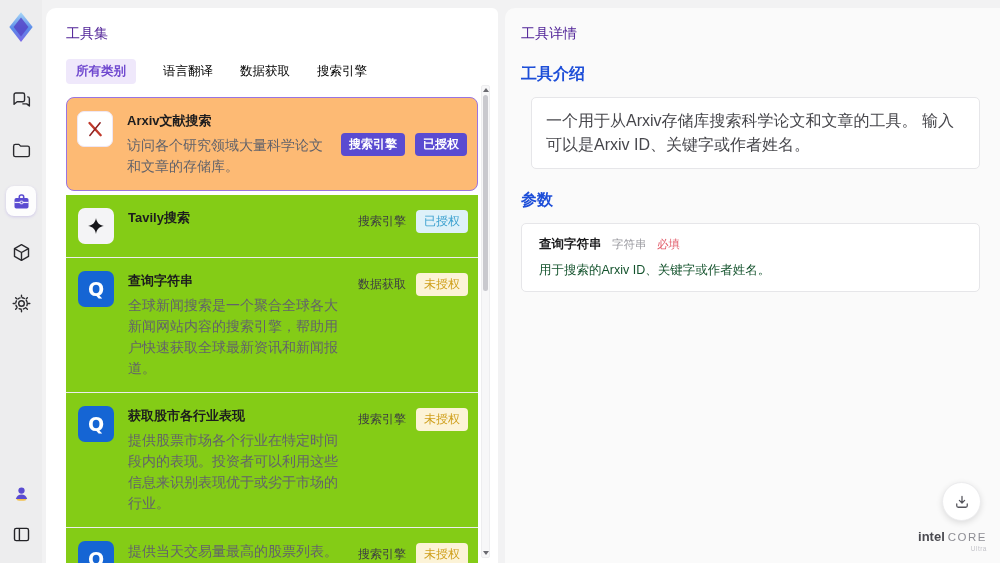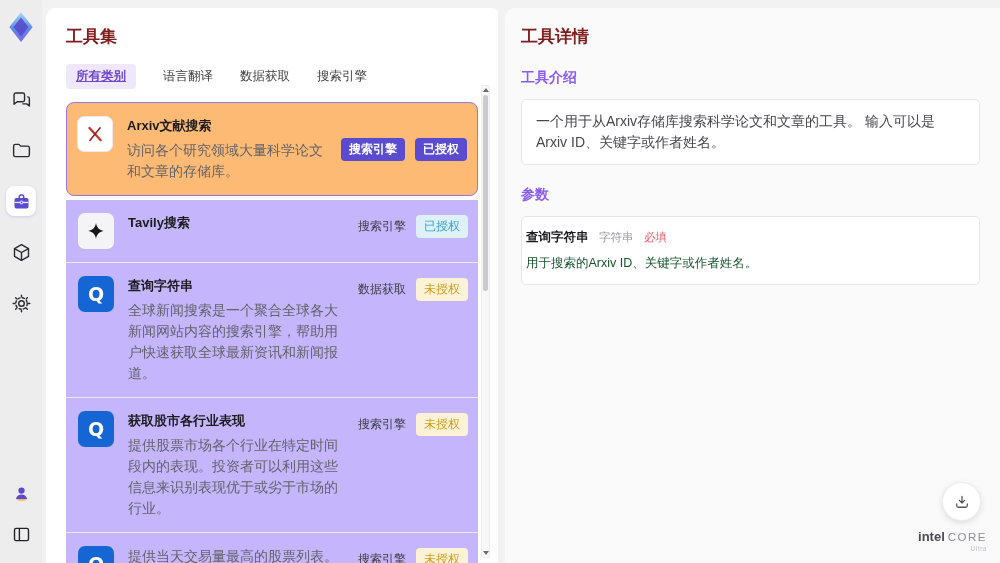"工具集" .panel-title { color: #7f1d1d -> #4c1d95; font-size: 17px -> 14px; font-weight: bold -> normal }
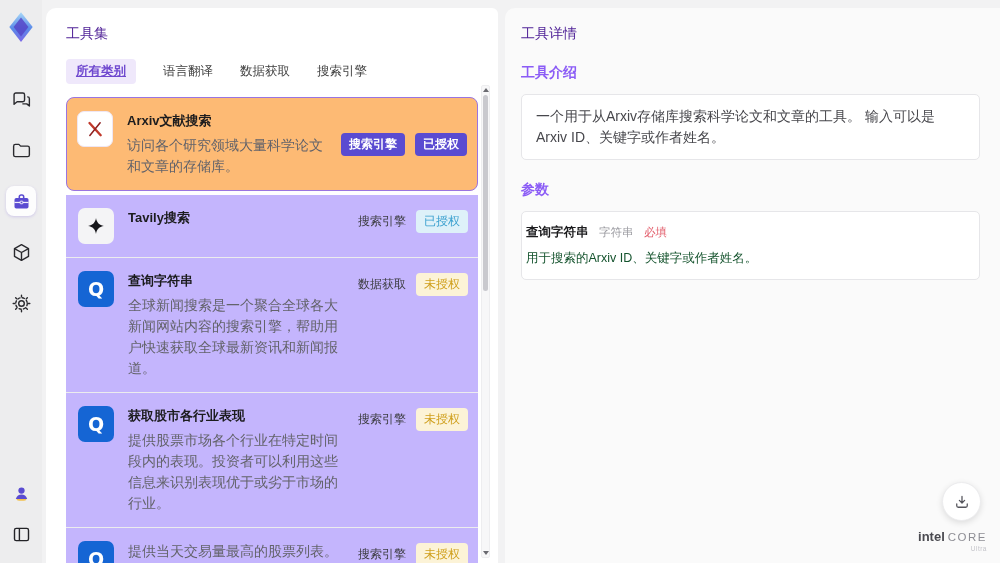"所有类别" .tab.active { text-decoration: underline -> none }
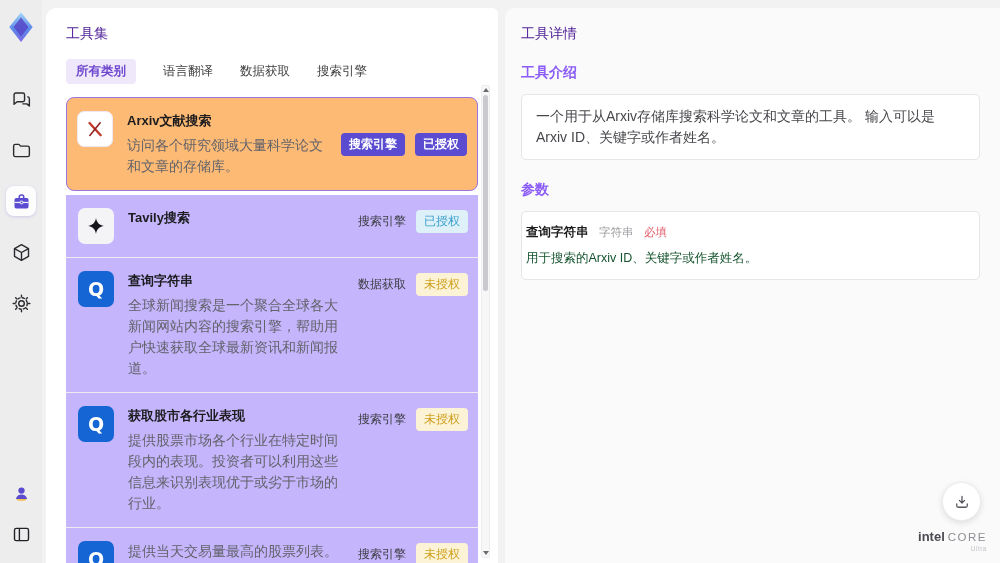"语言翻译" .tab { color: #404040 -> #000000 }
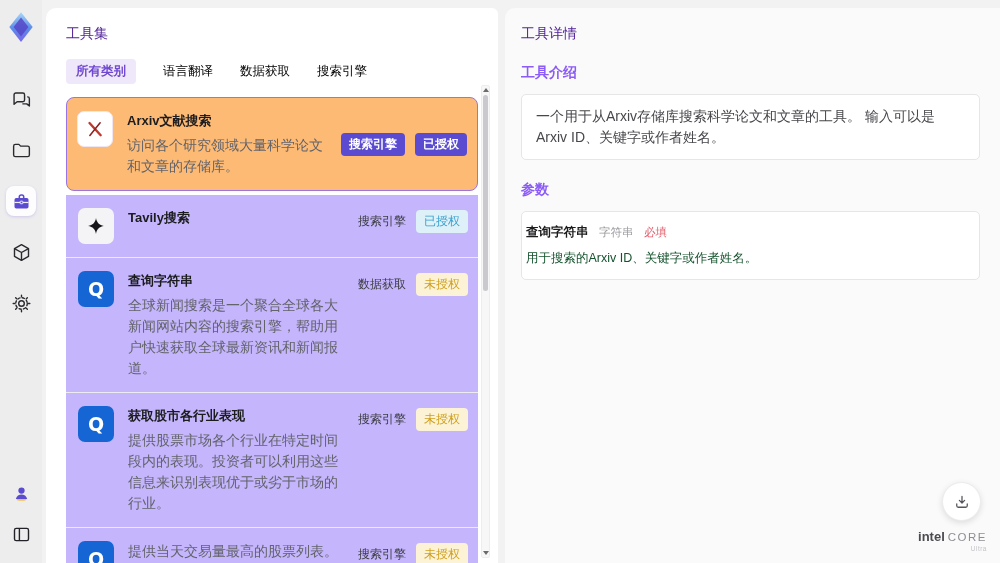"工具介绍" .section-title { color: #8b5cf6 -> #1d4ed8; font-size: 14px -> 16px }
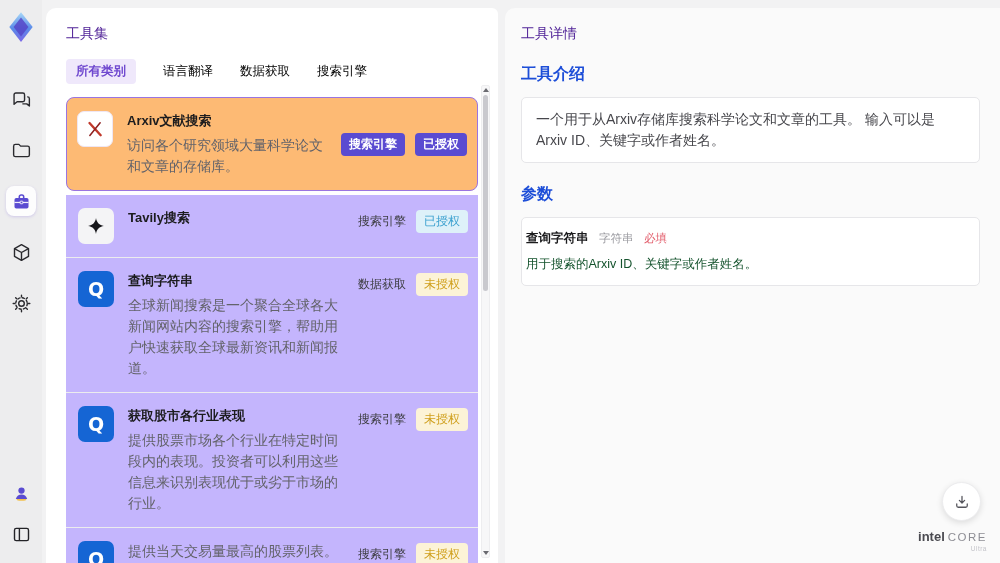"一个用于从Arxiv存储库搜索科学论文和文章的工具。 输入可以是Arxiv" .info-box { font-size: 14px -> 16px; margin-left: none -> 10px }
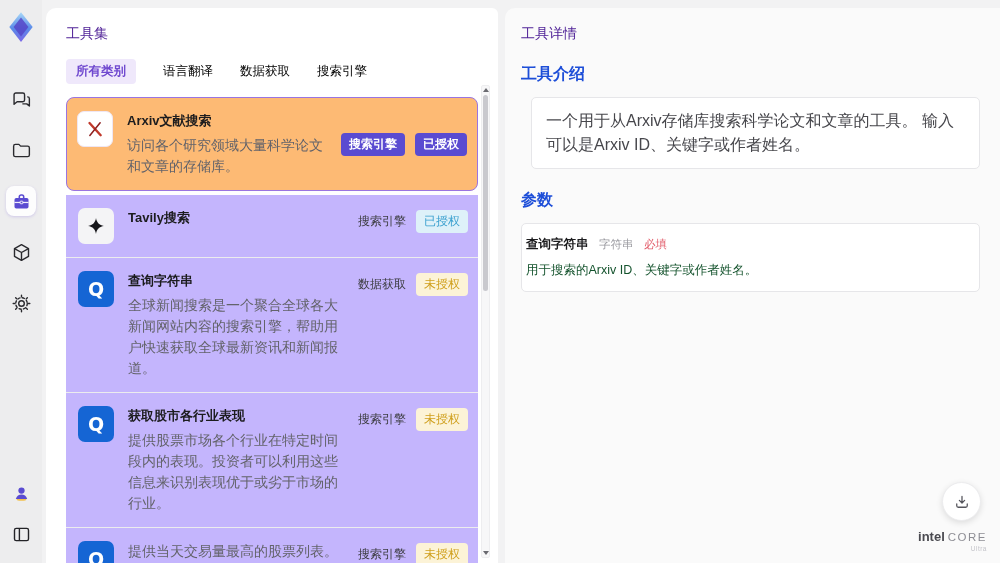"Tavily搜索" .tool-card { background: #c4b5fd -> #84cc16 }
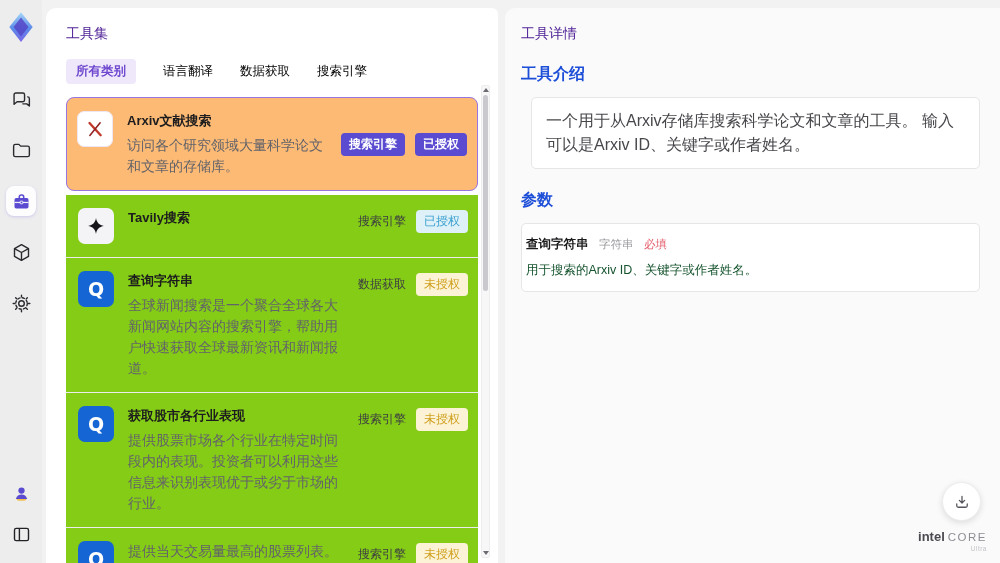"查询字符串 字符串 必填" .param-box { padding: 12px 4px -> 12px 17px }
